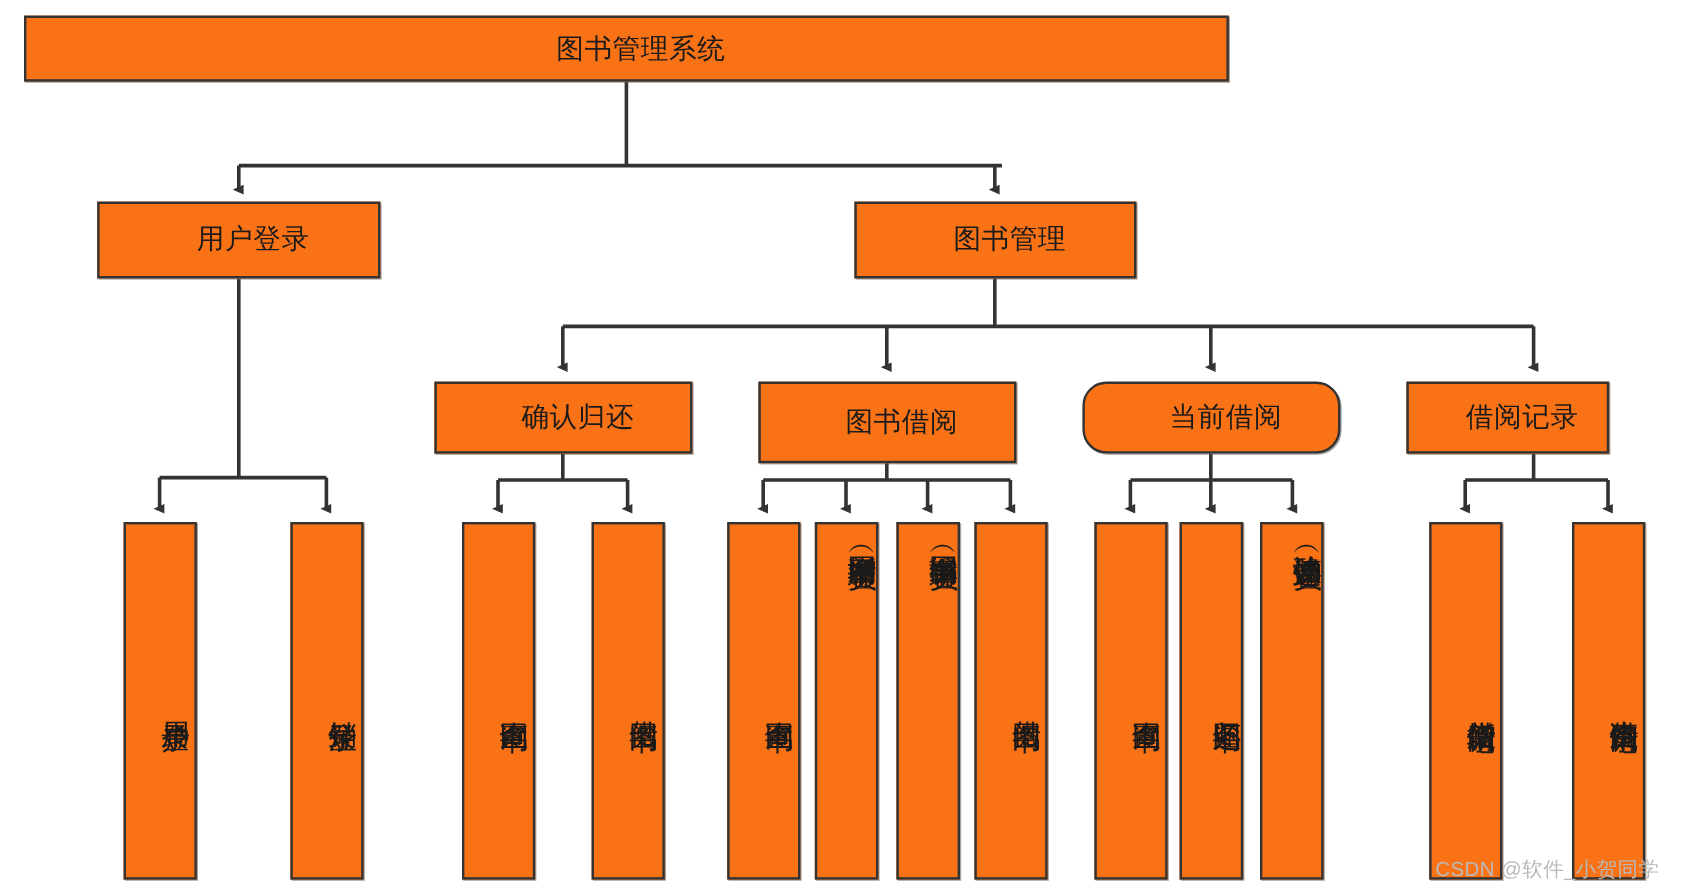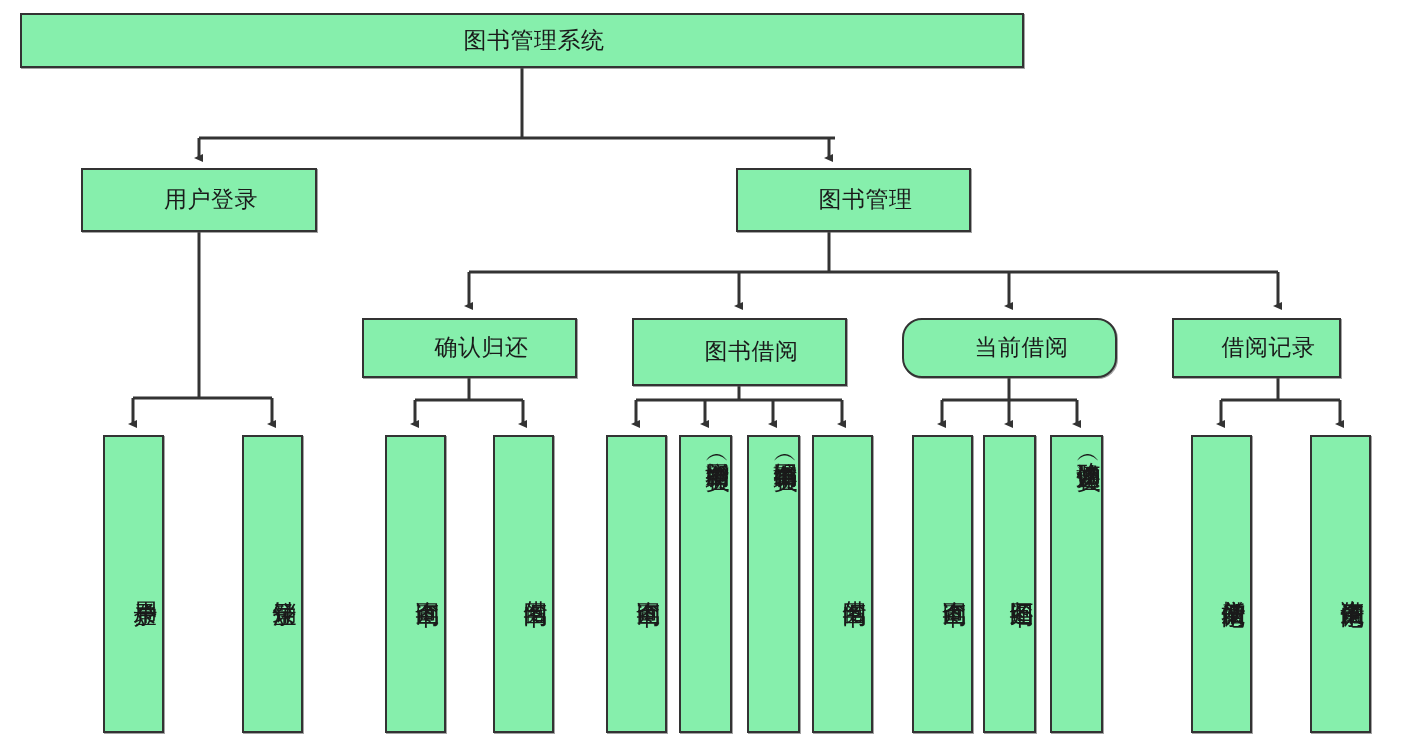"图书管理系统" .node { background: #86efac -> #f97316 }
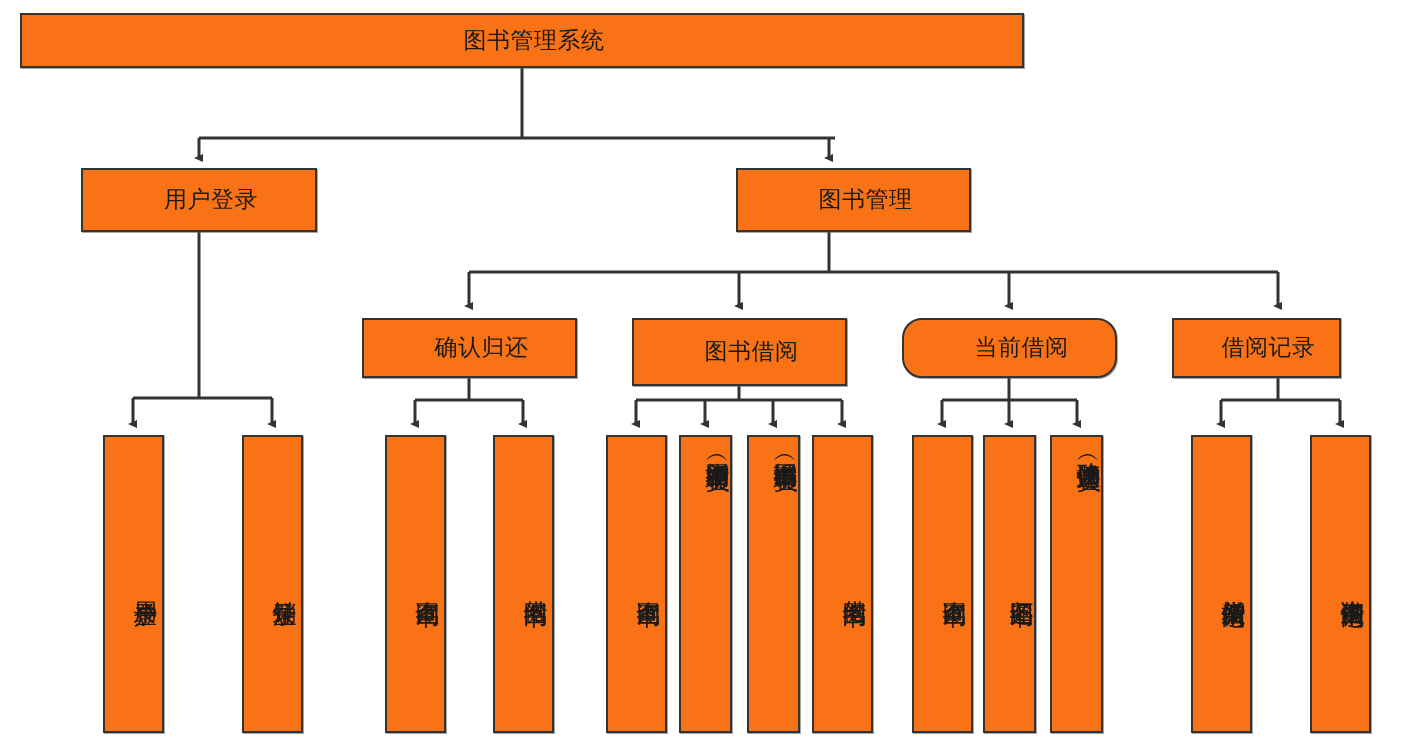"图书管理" div.node { margin-left: 24px -> none }
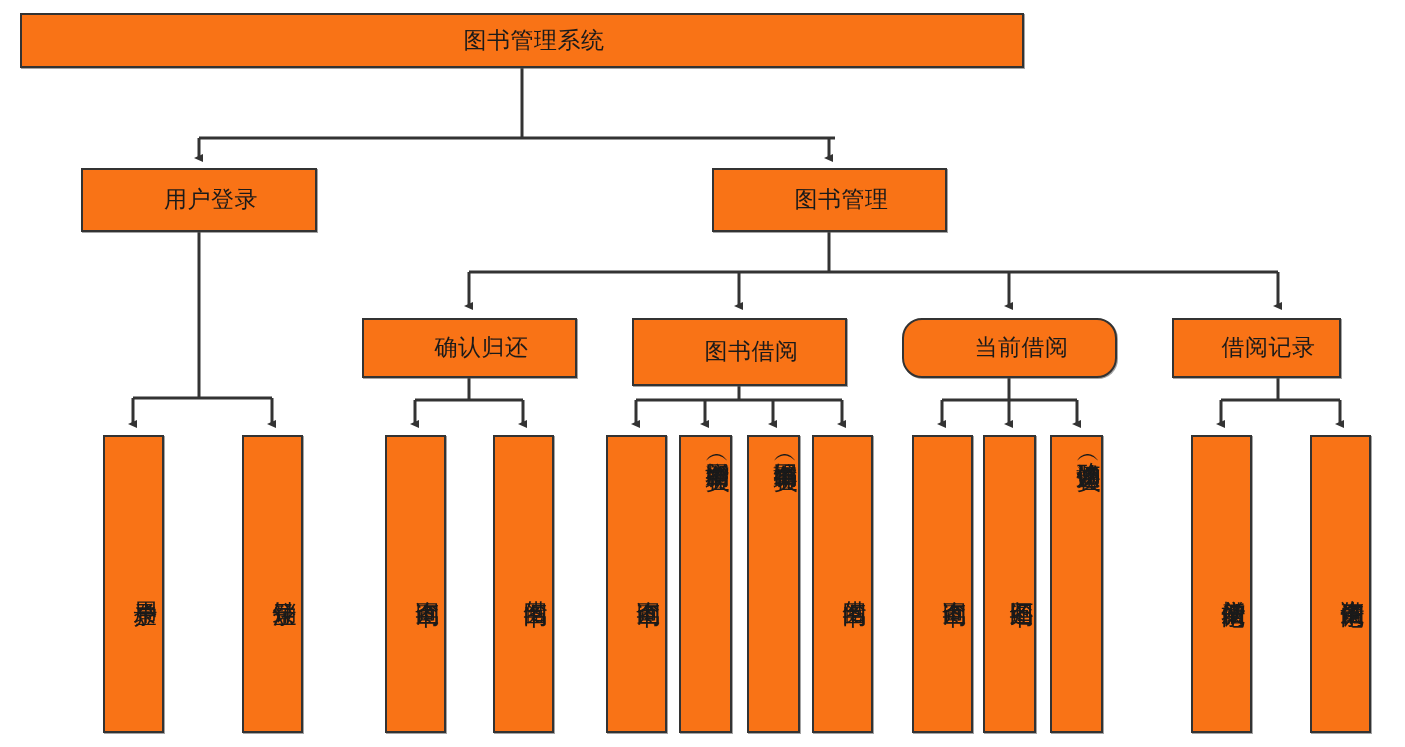"CSDN @软件_小贺同学" div.watermark { html: none -> <div>CSDN @软件_小贺同学</div> }
